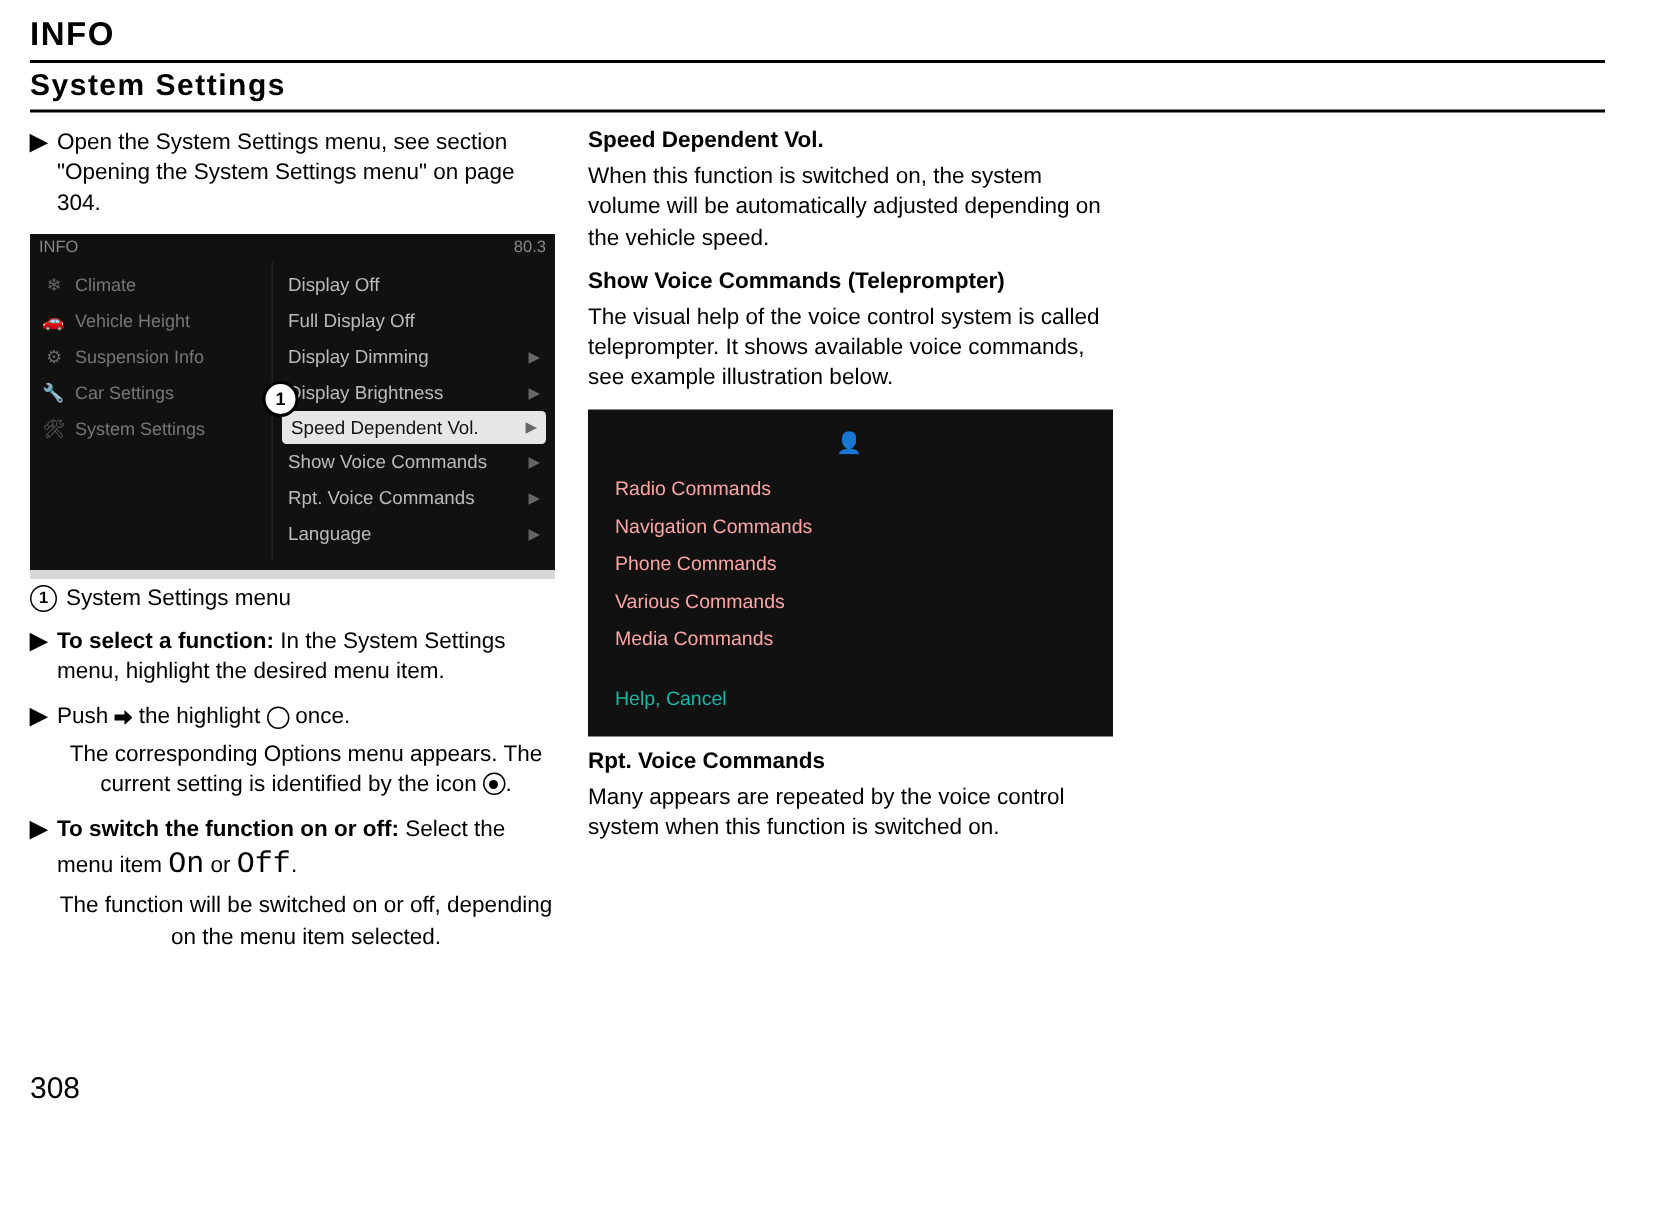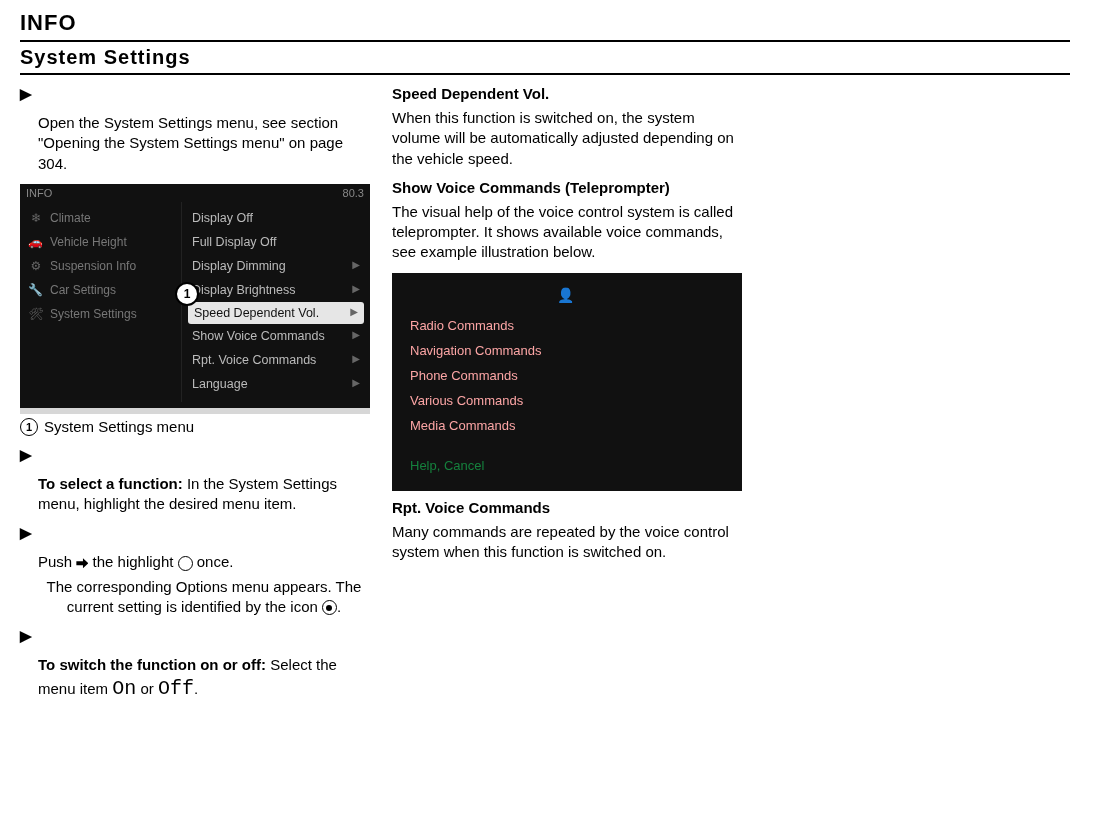"Open the System Settings menu," .step-body { margin-top: 28px -> none }
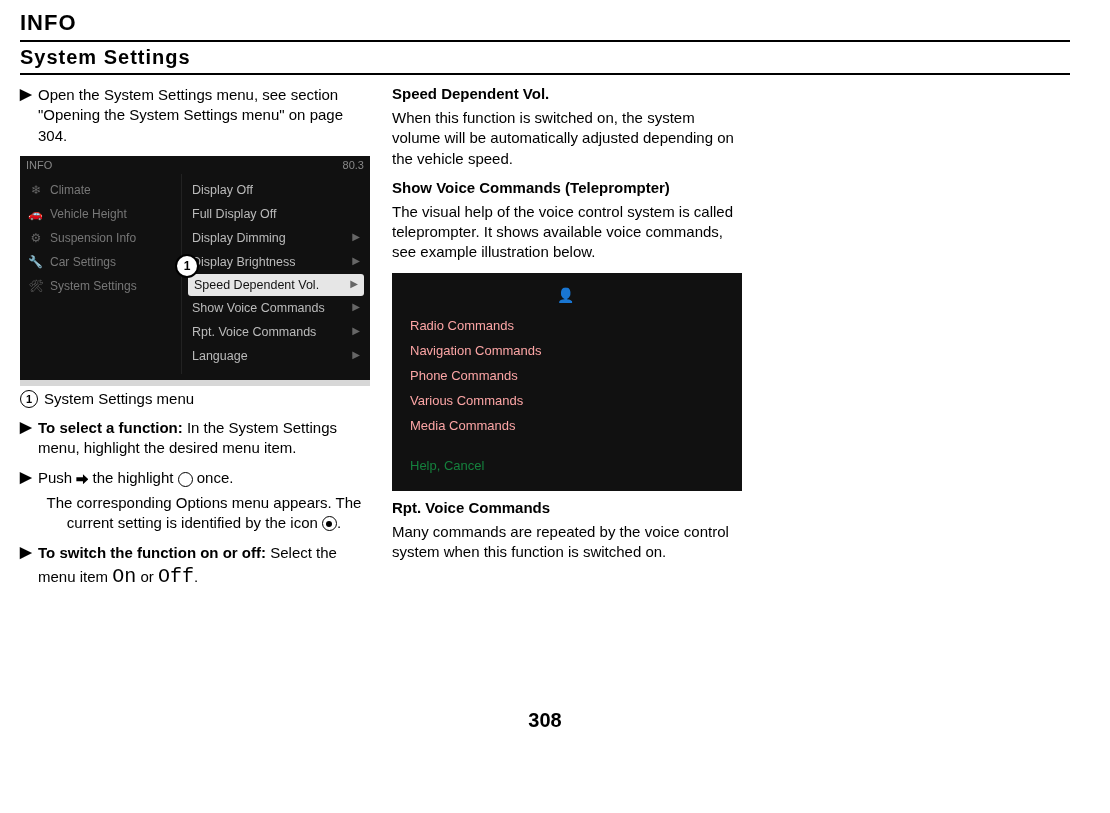"Display Off" .fig1-right-item { align-items: none -> center }
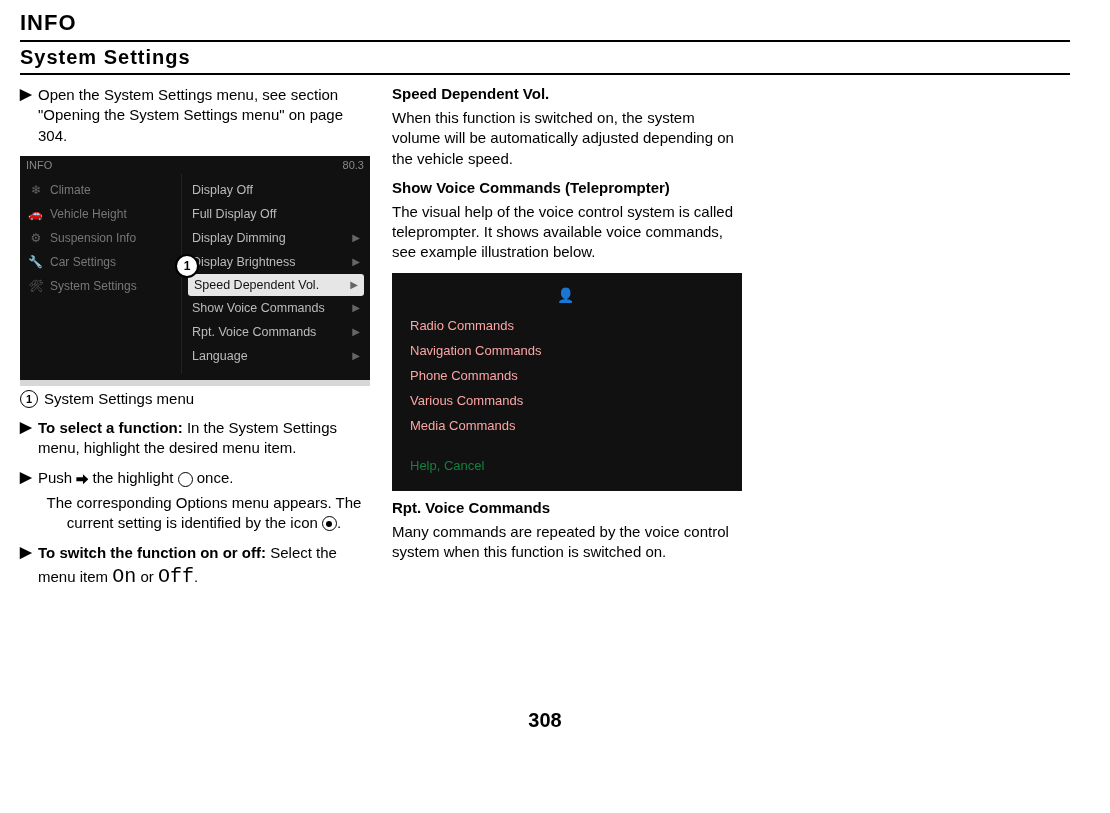"Help, Cancel" .fig2-footer { color: #15803d -> #14b8a6 }
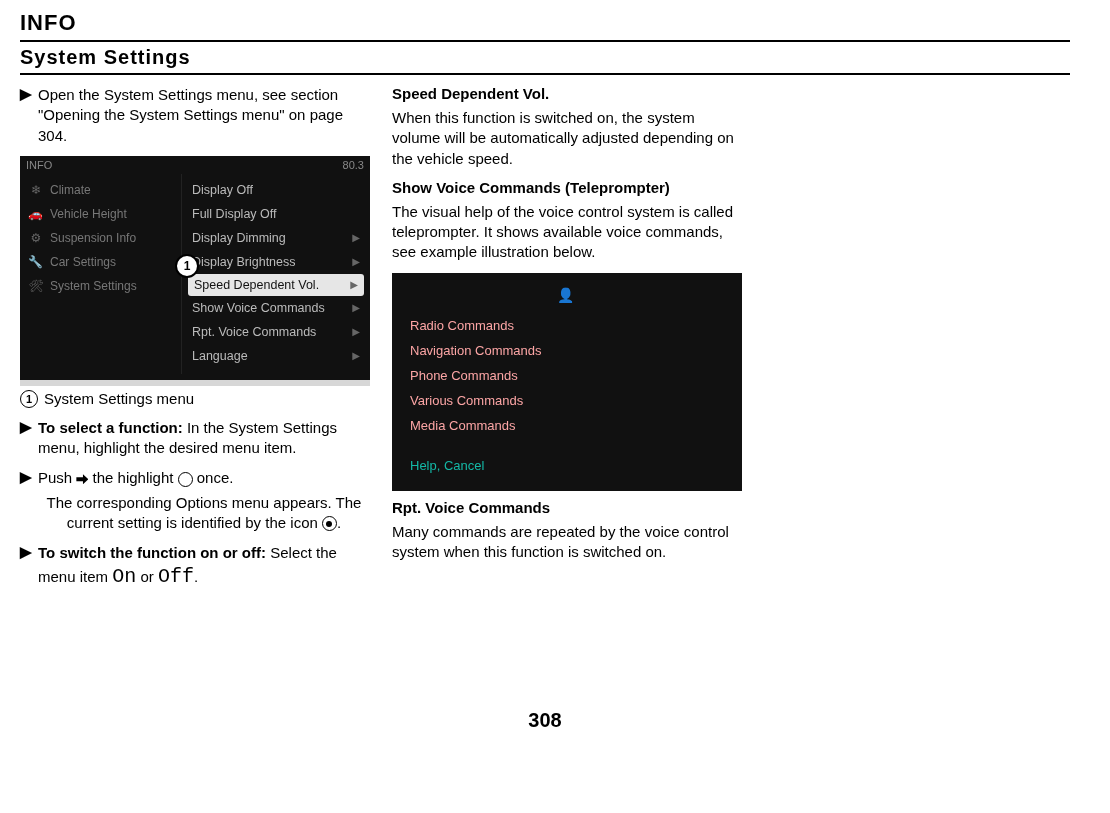"Many commands are repeated by" p.para { text: commands -> appears }
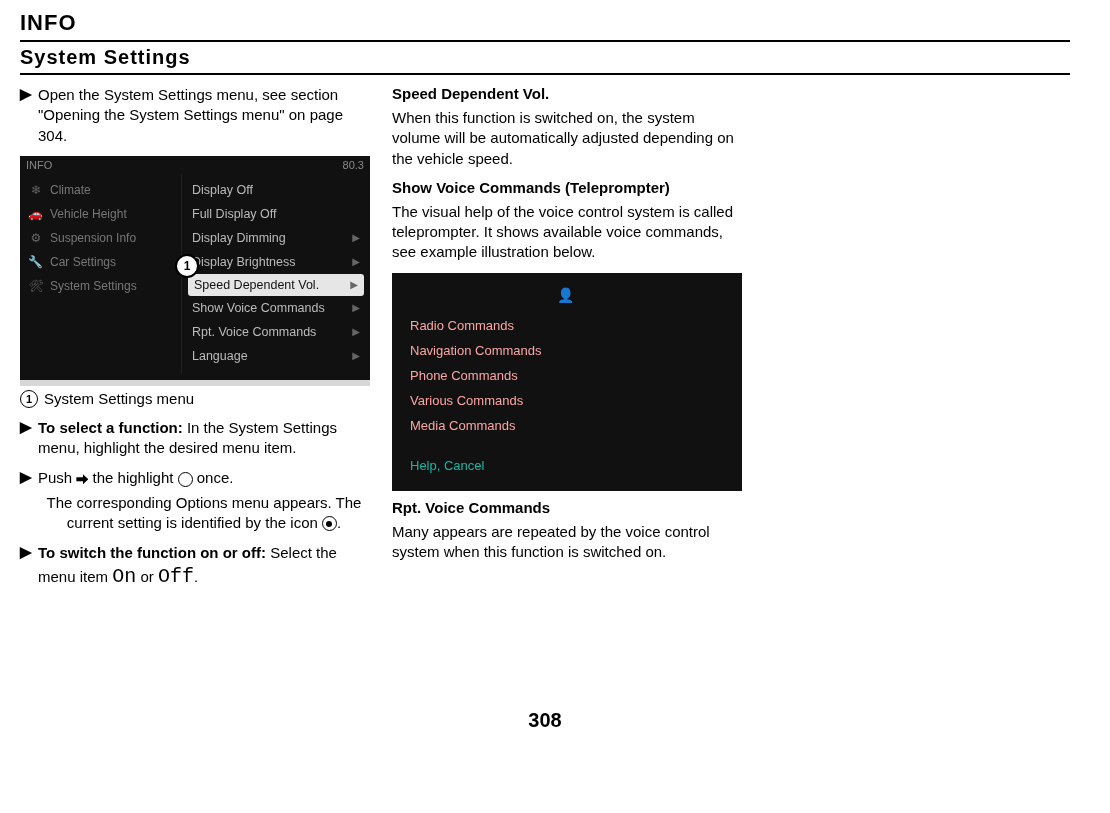"The function will be switched" p { html: none -> <p>The function will be switched on or off, depending on the menu item selected.</p> }
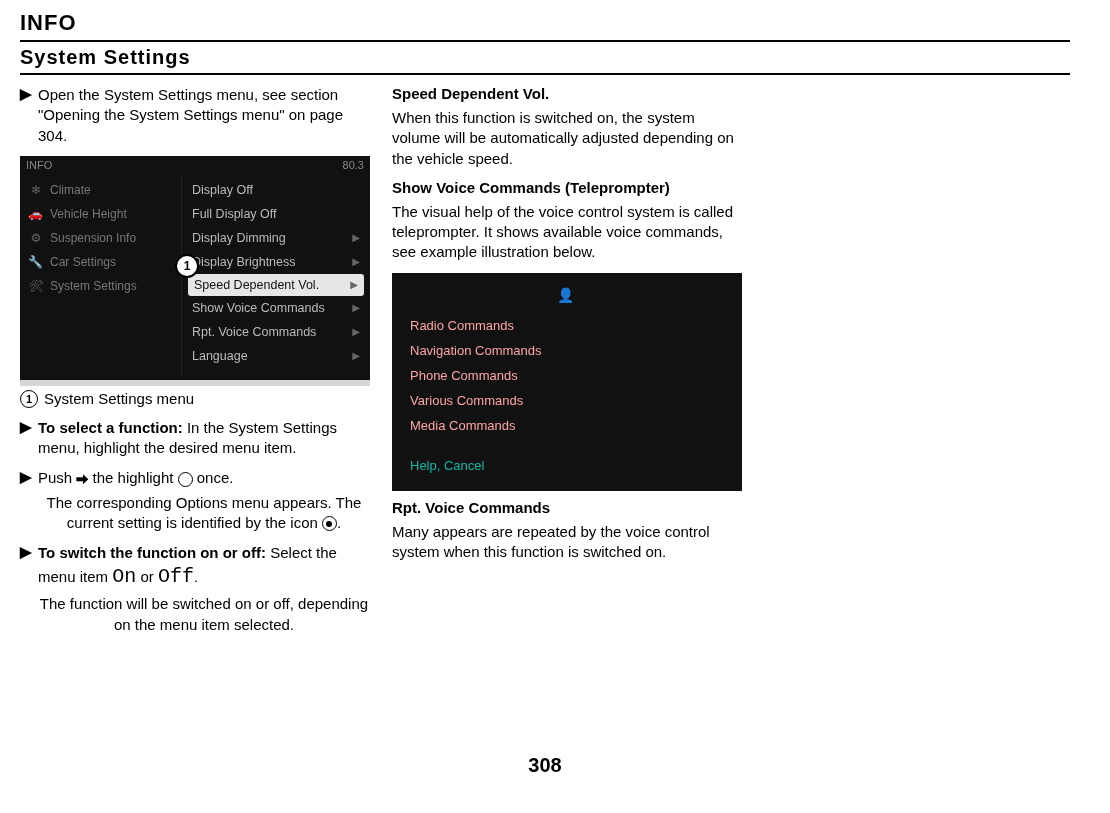"308" .page-num { font-weight: bold -> normal; margin-top: 109px -> 70px; text-align: center -> none }
